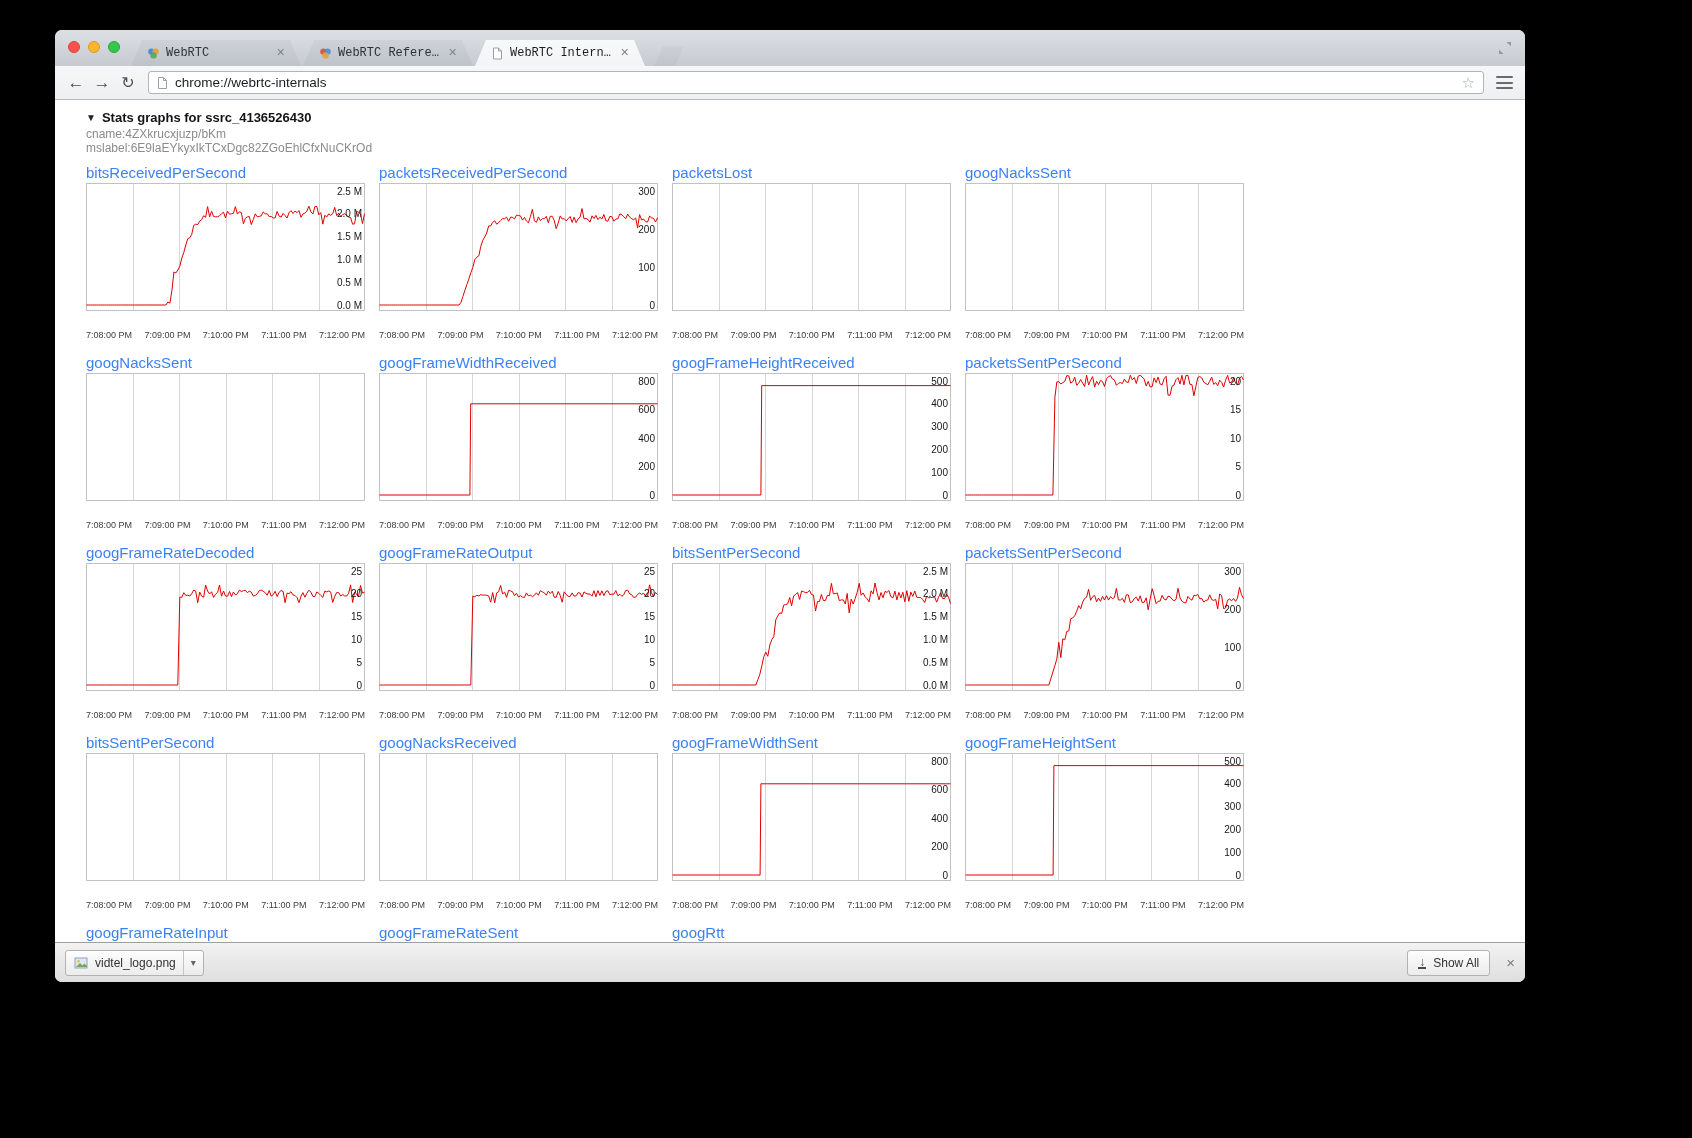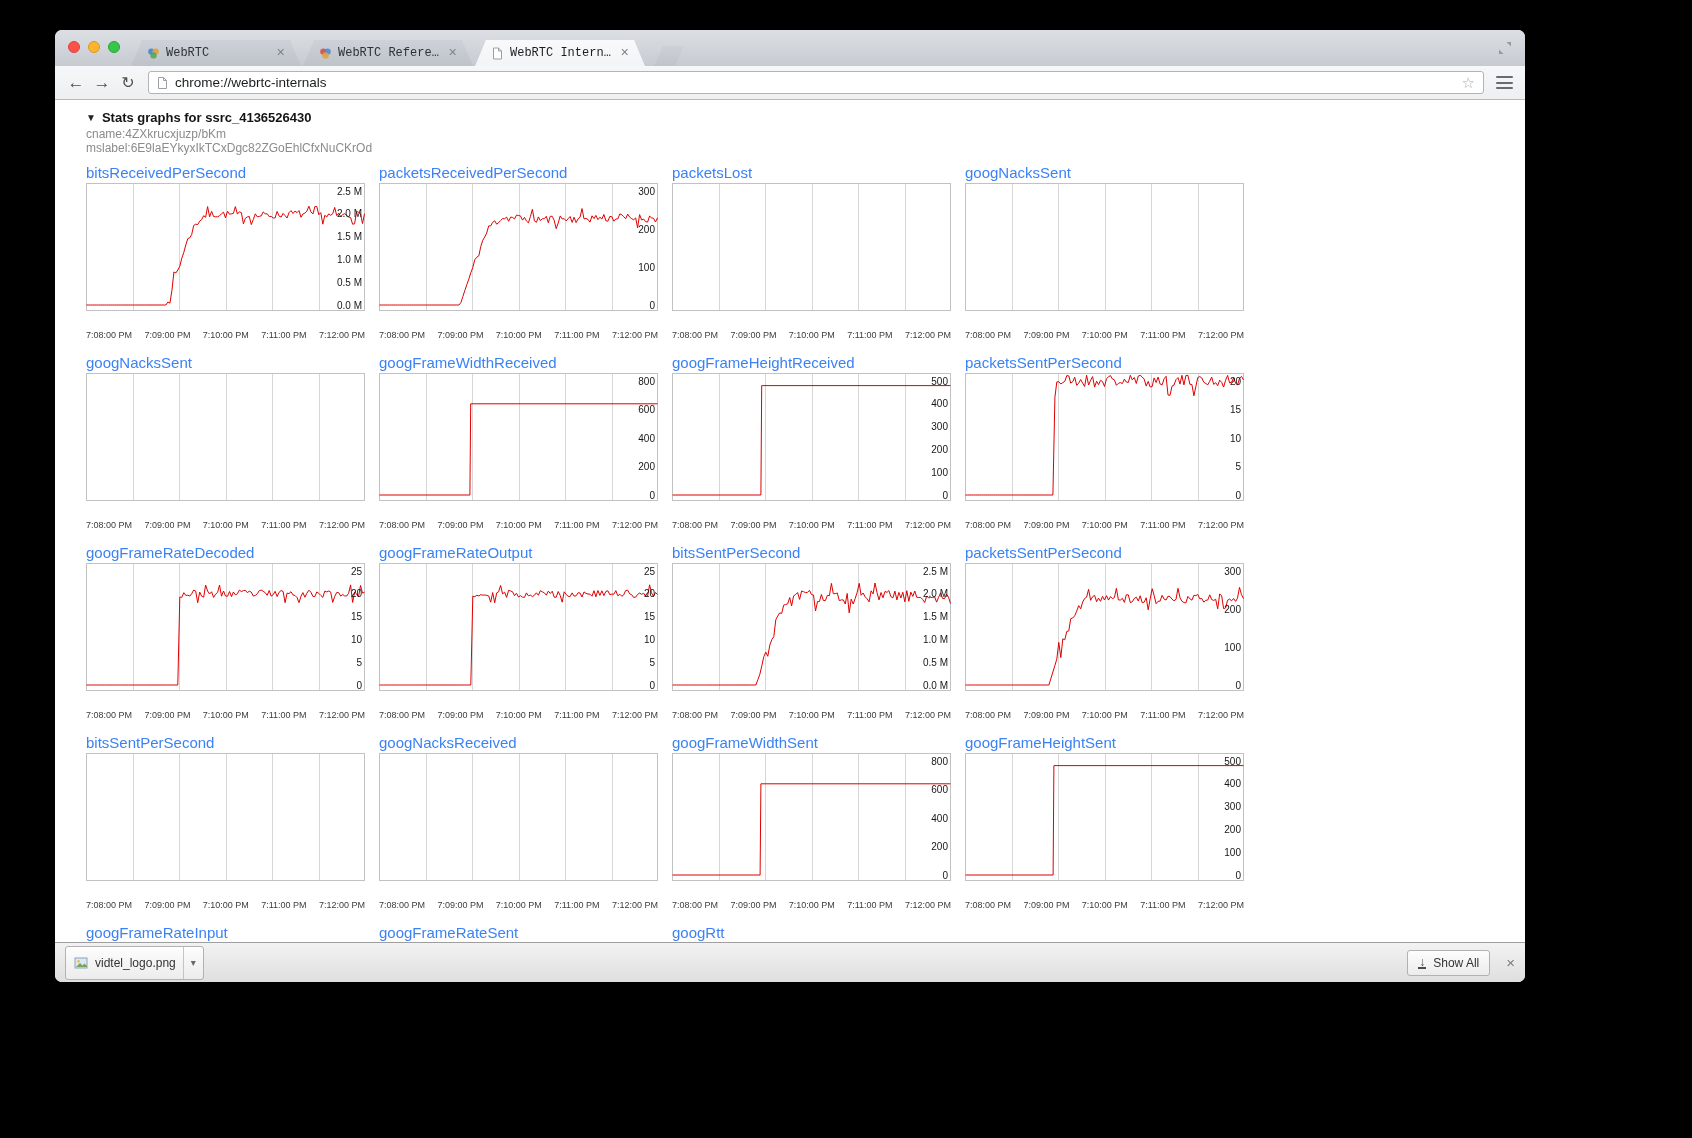"vidtel_logo.png" .dl-item { height: 34px -> 26px }
